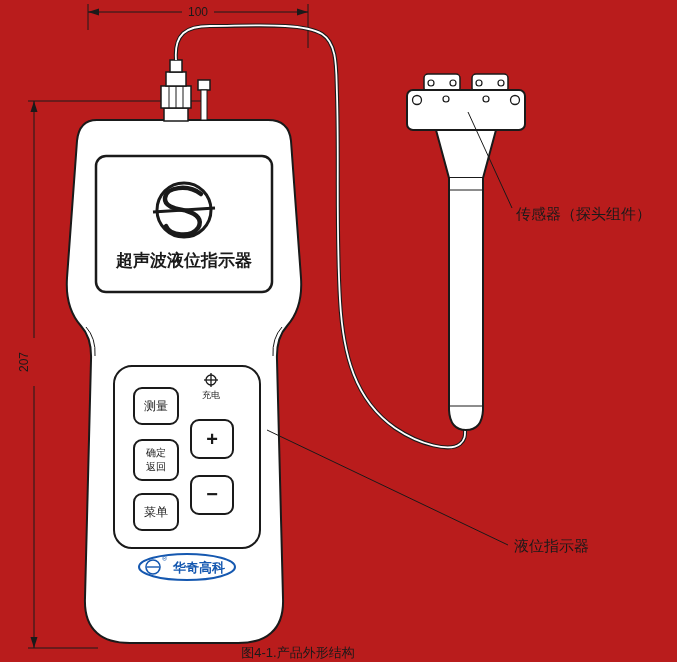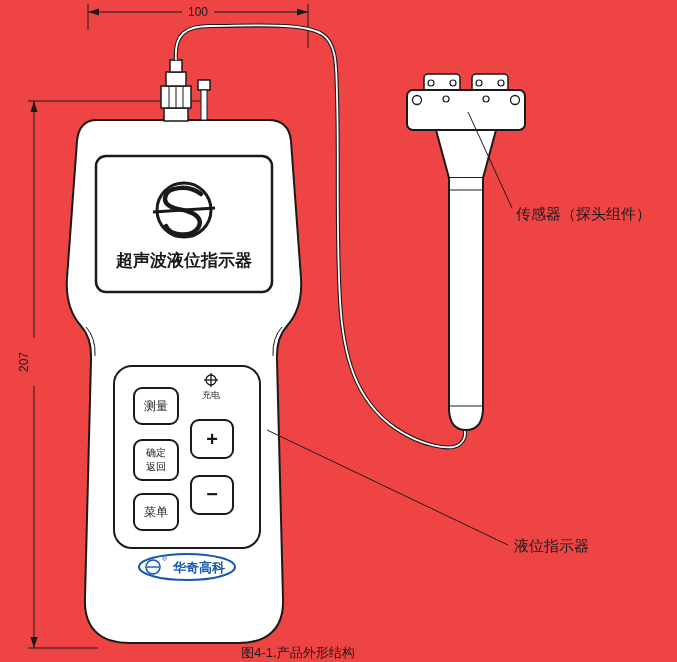"100" .page { background: #ef4444 -> #b91c1c }
